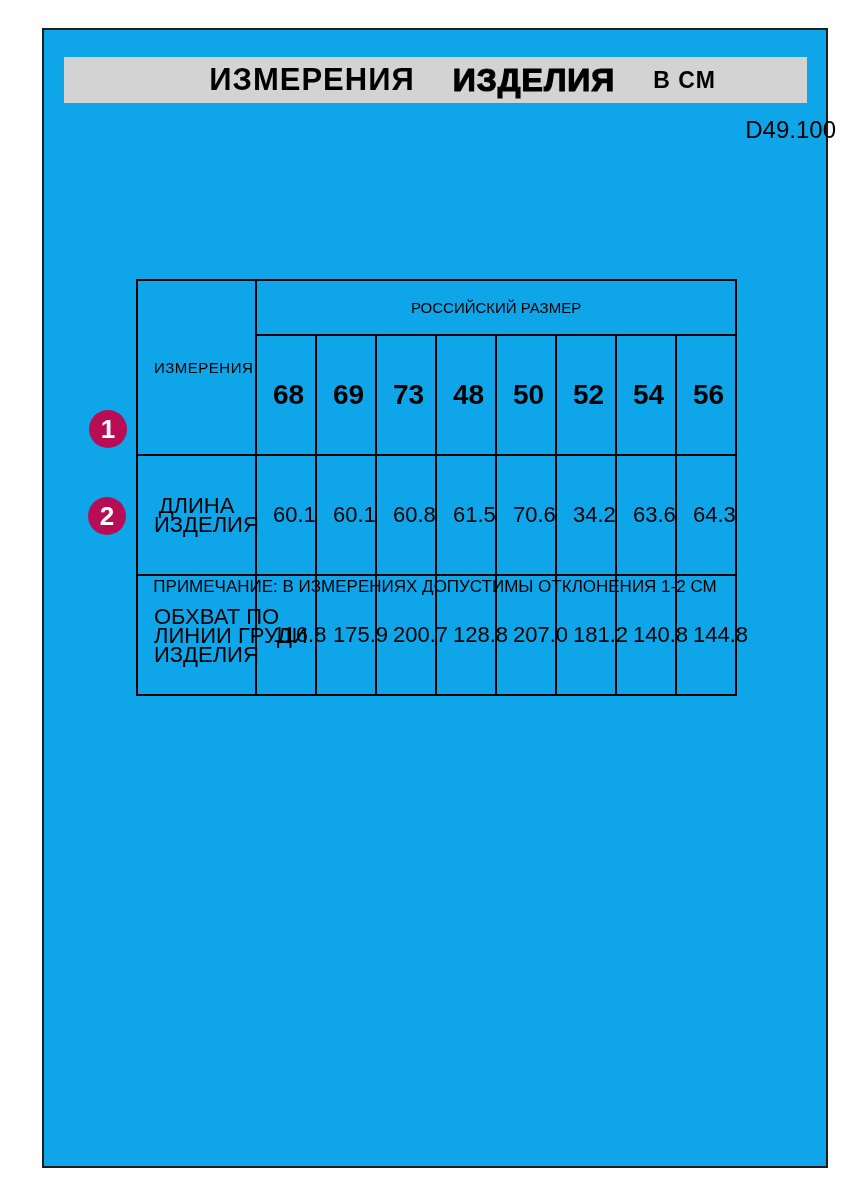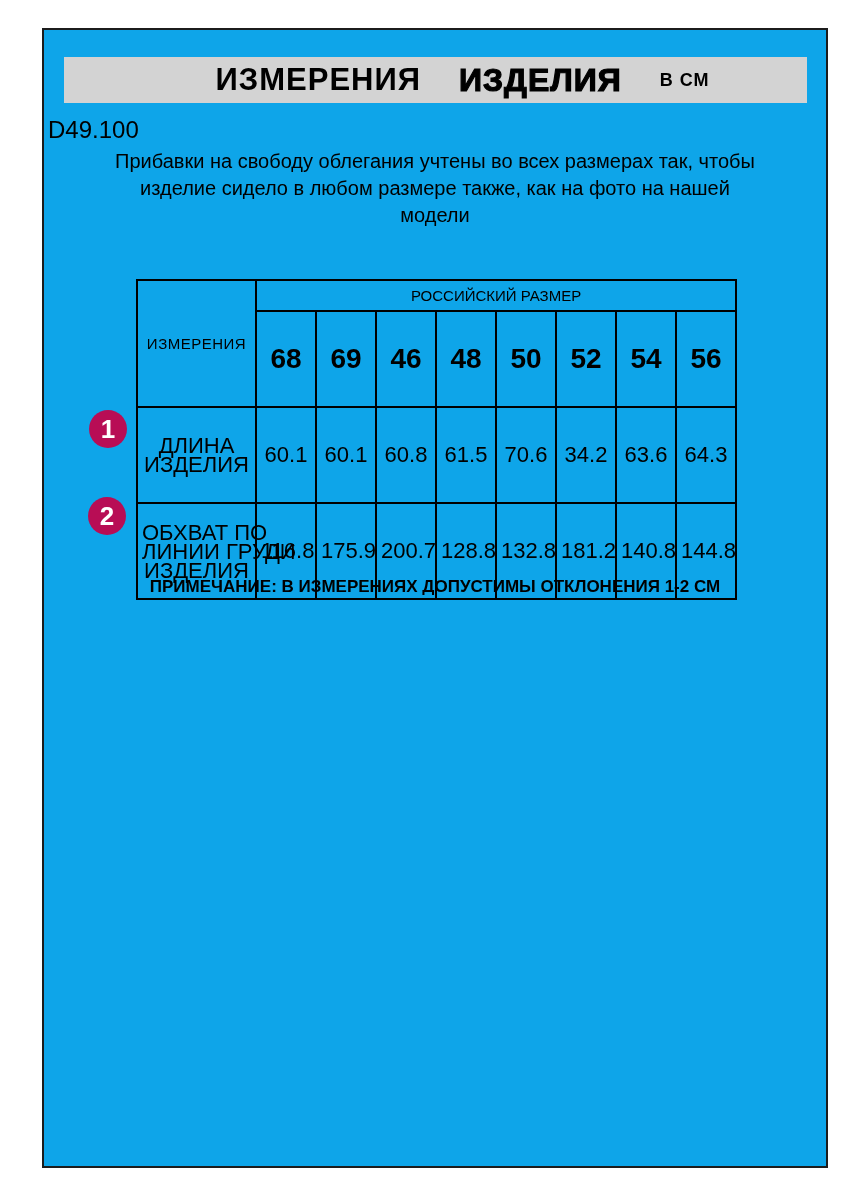"В СМ" .title-unit { font-size: 18px -> 23px }
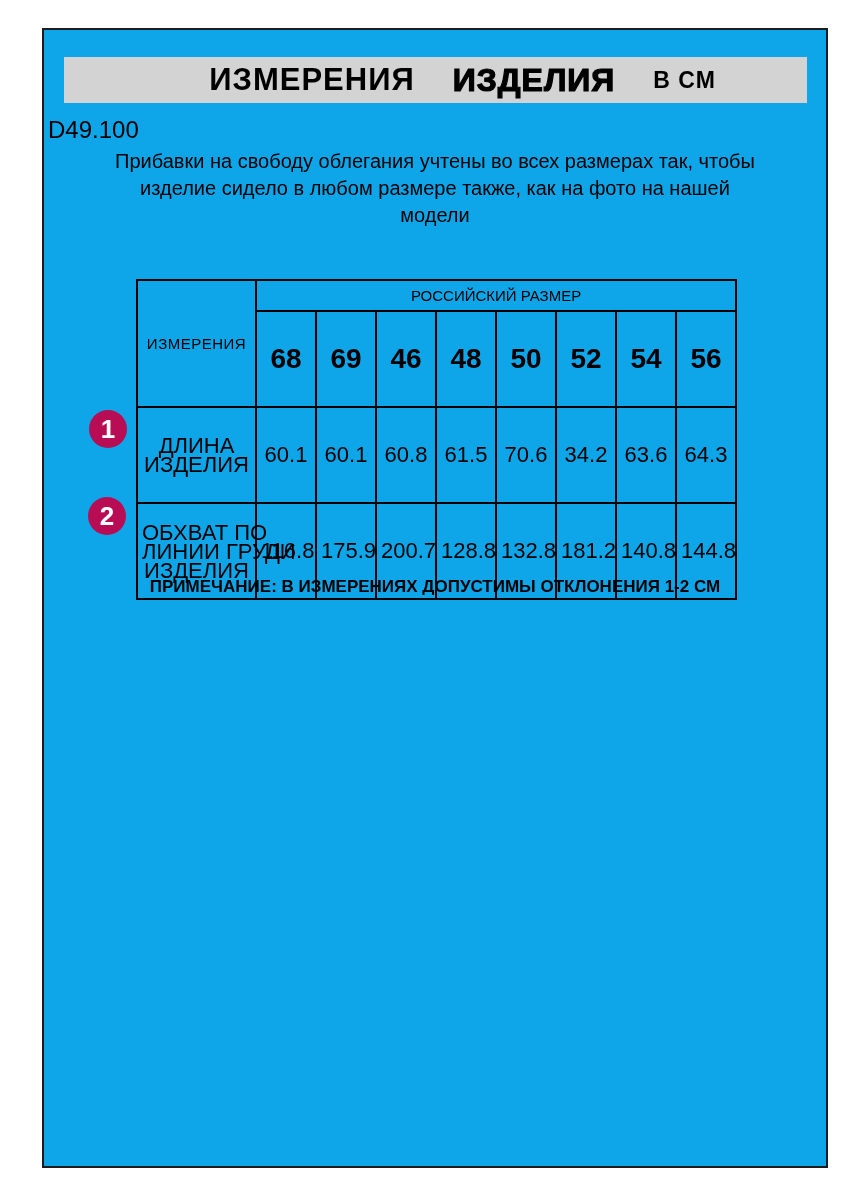"D49.100" .product-code { left: 4px -> 10px; text-align: left -> right }
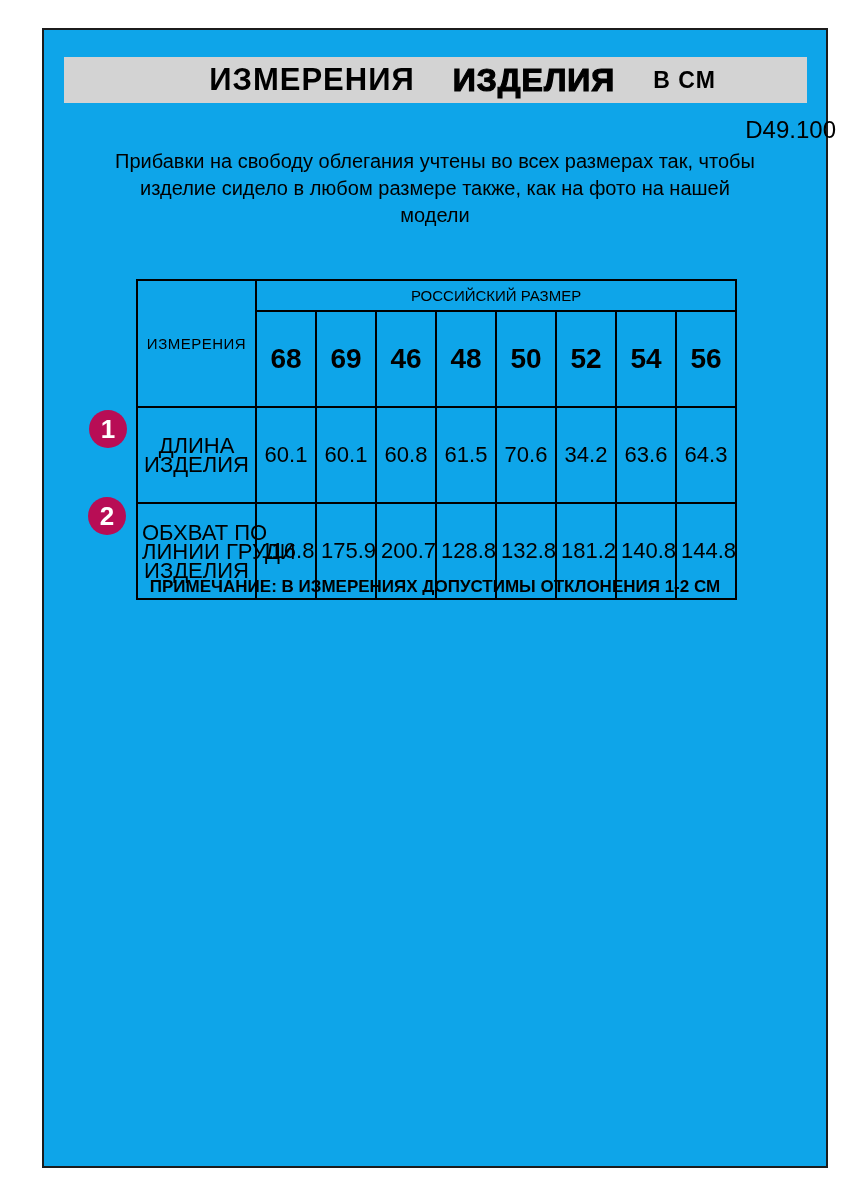"Прибавки на свободу облегания учтены" div.description { html: <div> <div>Прибавки на свободу облегания учтены во всех размерах так, чтобы</div> <div>изделие сидело в любом размере также, как на фото на нашей</div> <div>модели</div> </div> -> none }
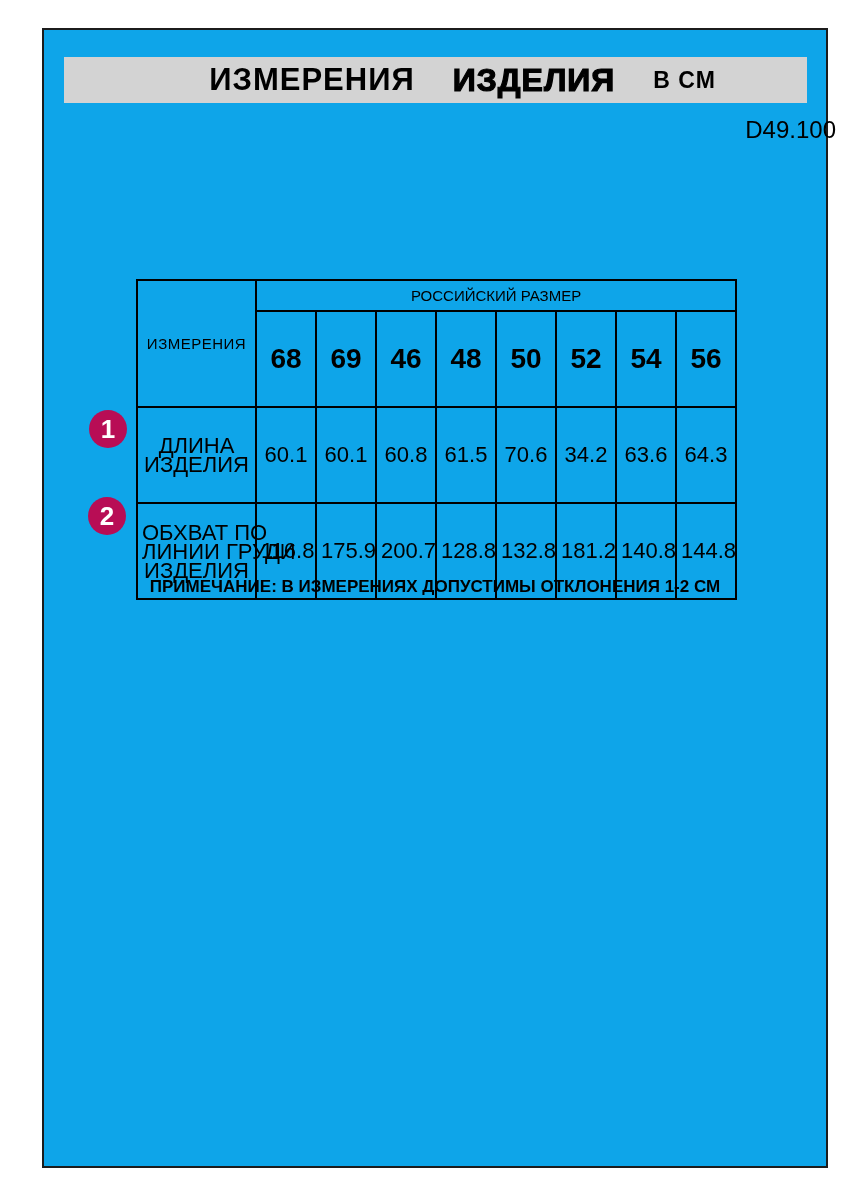"РОССИЙСКИЙ РАЗМЕР" .size-table td { padding: 4px -> 16px }
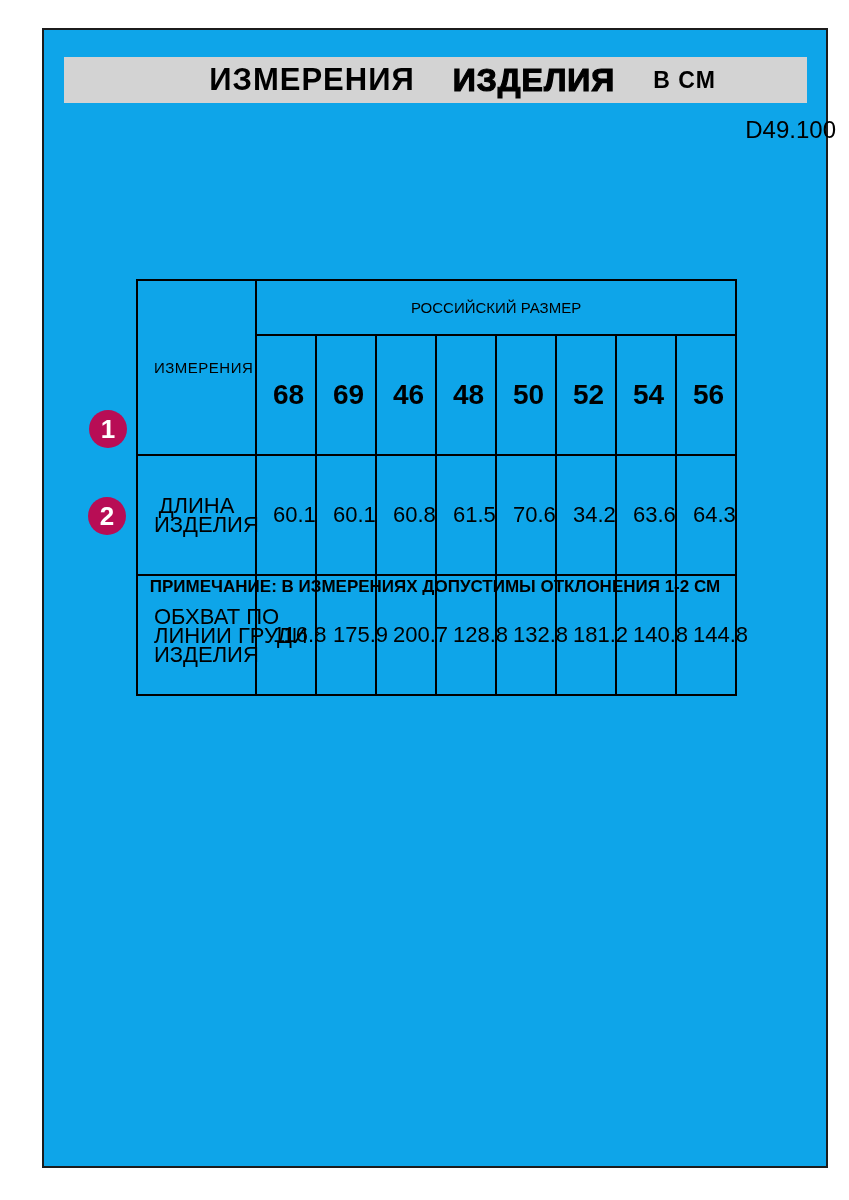"46" td { text: 46 -> 73 }
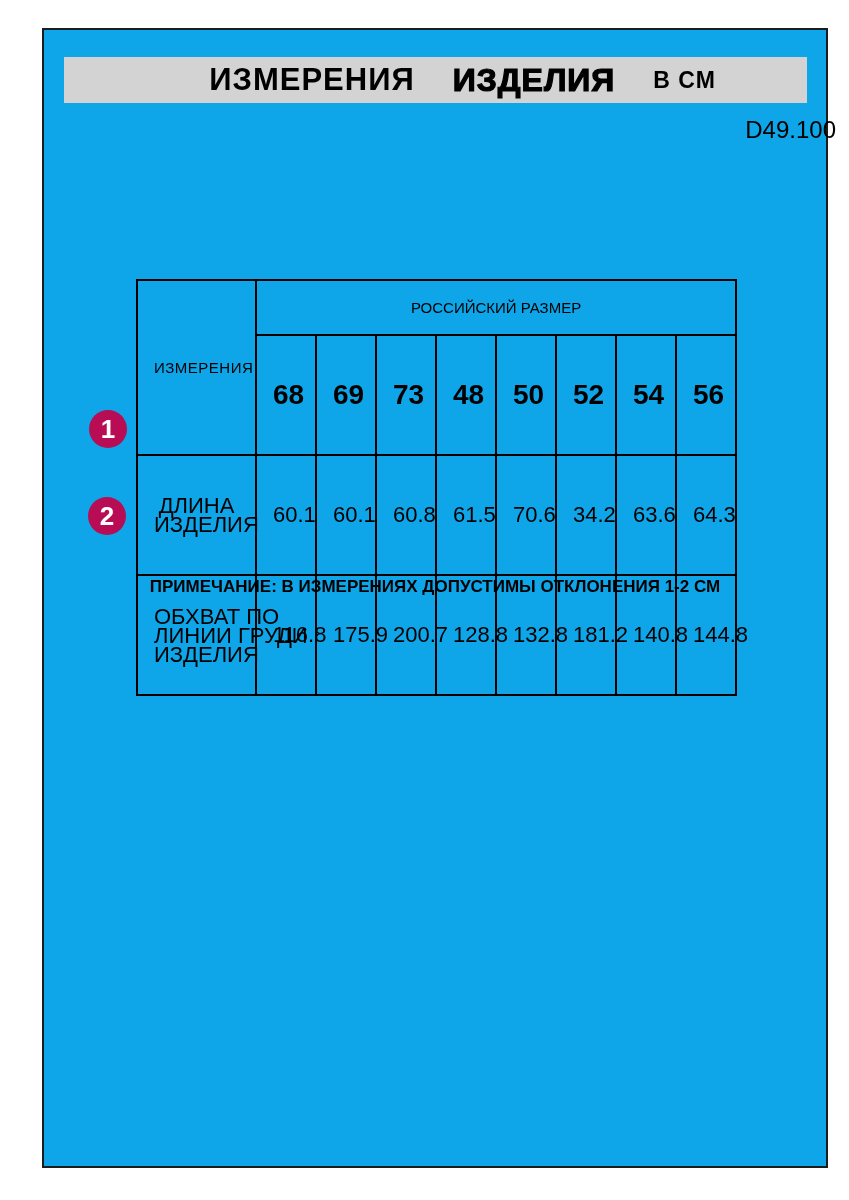"ПРИМЕЧАНИЕ: В ИЗМЕРЕНИЯХ ДОПУСТИМЫ" .note { font-weight: 700 -> 400 }
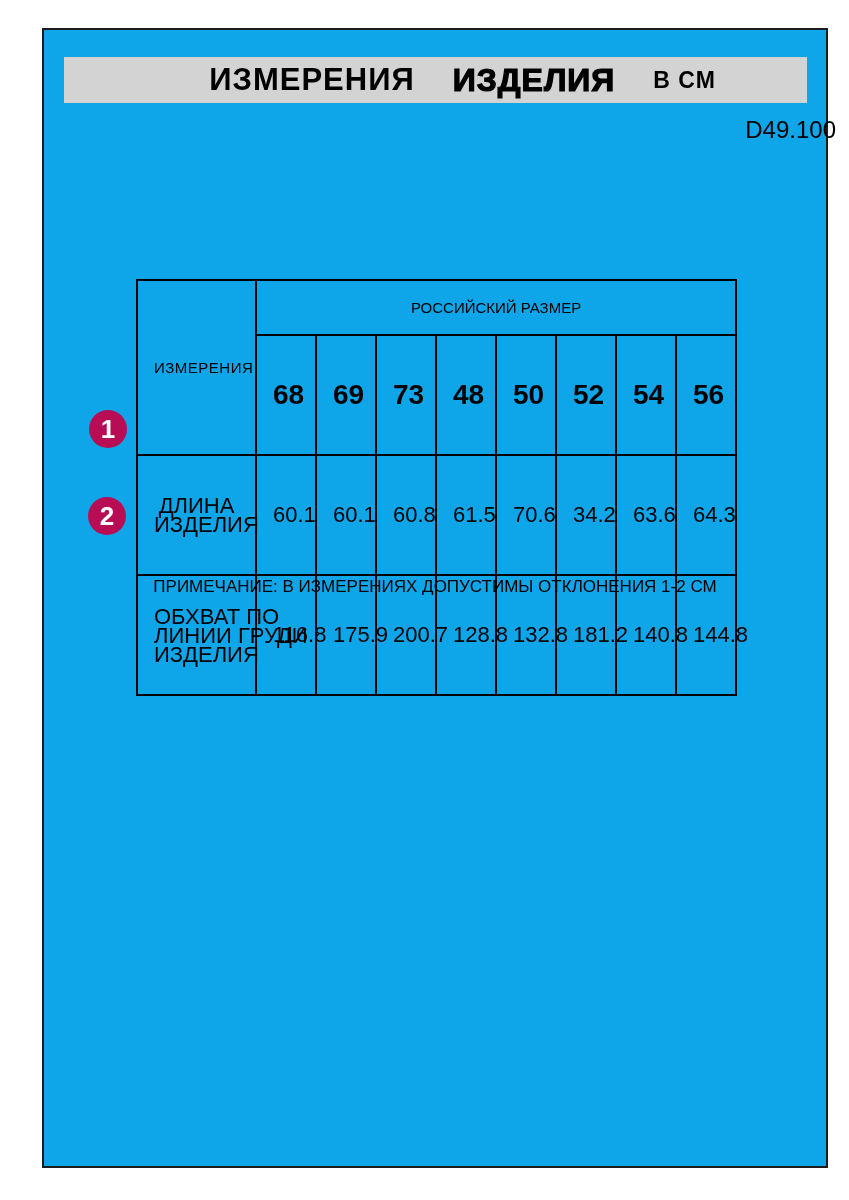"132.8" td { text: 132.8 -> 207.0 }
